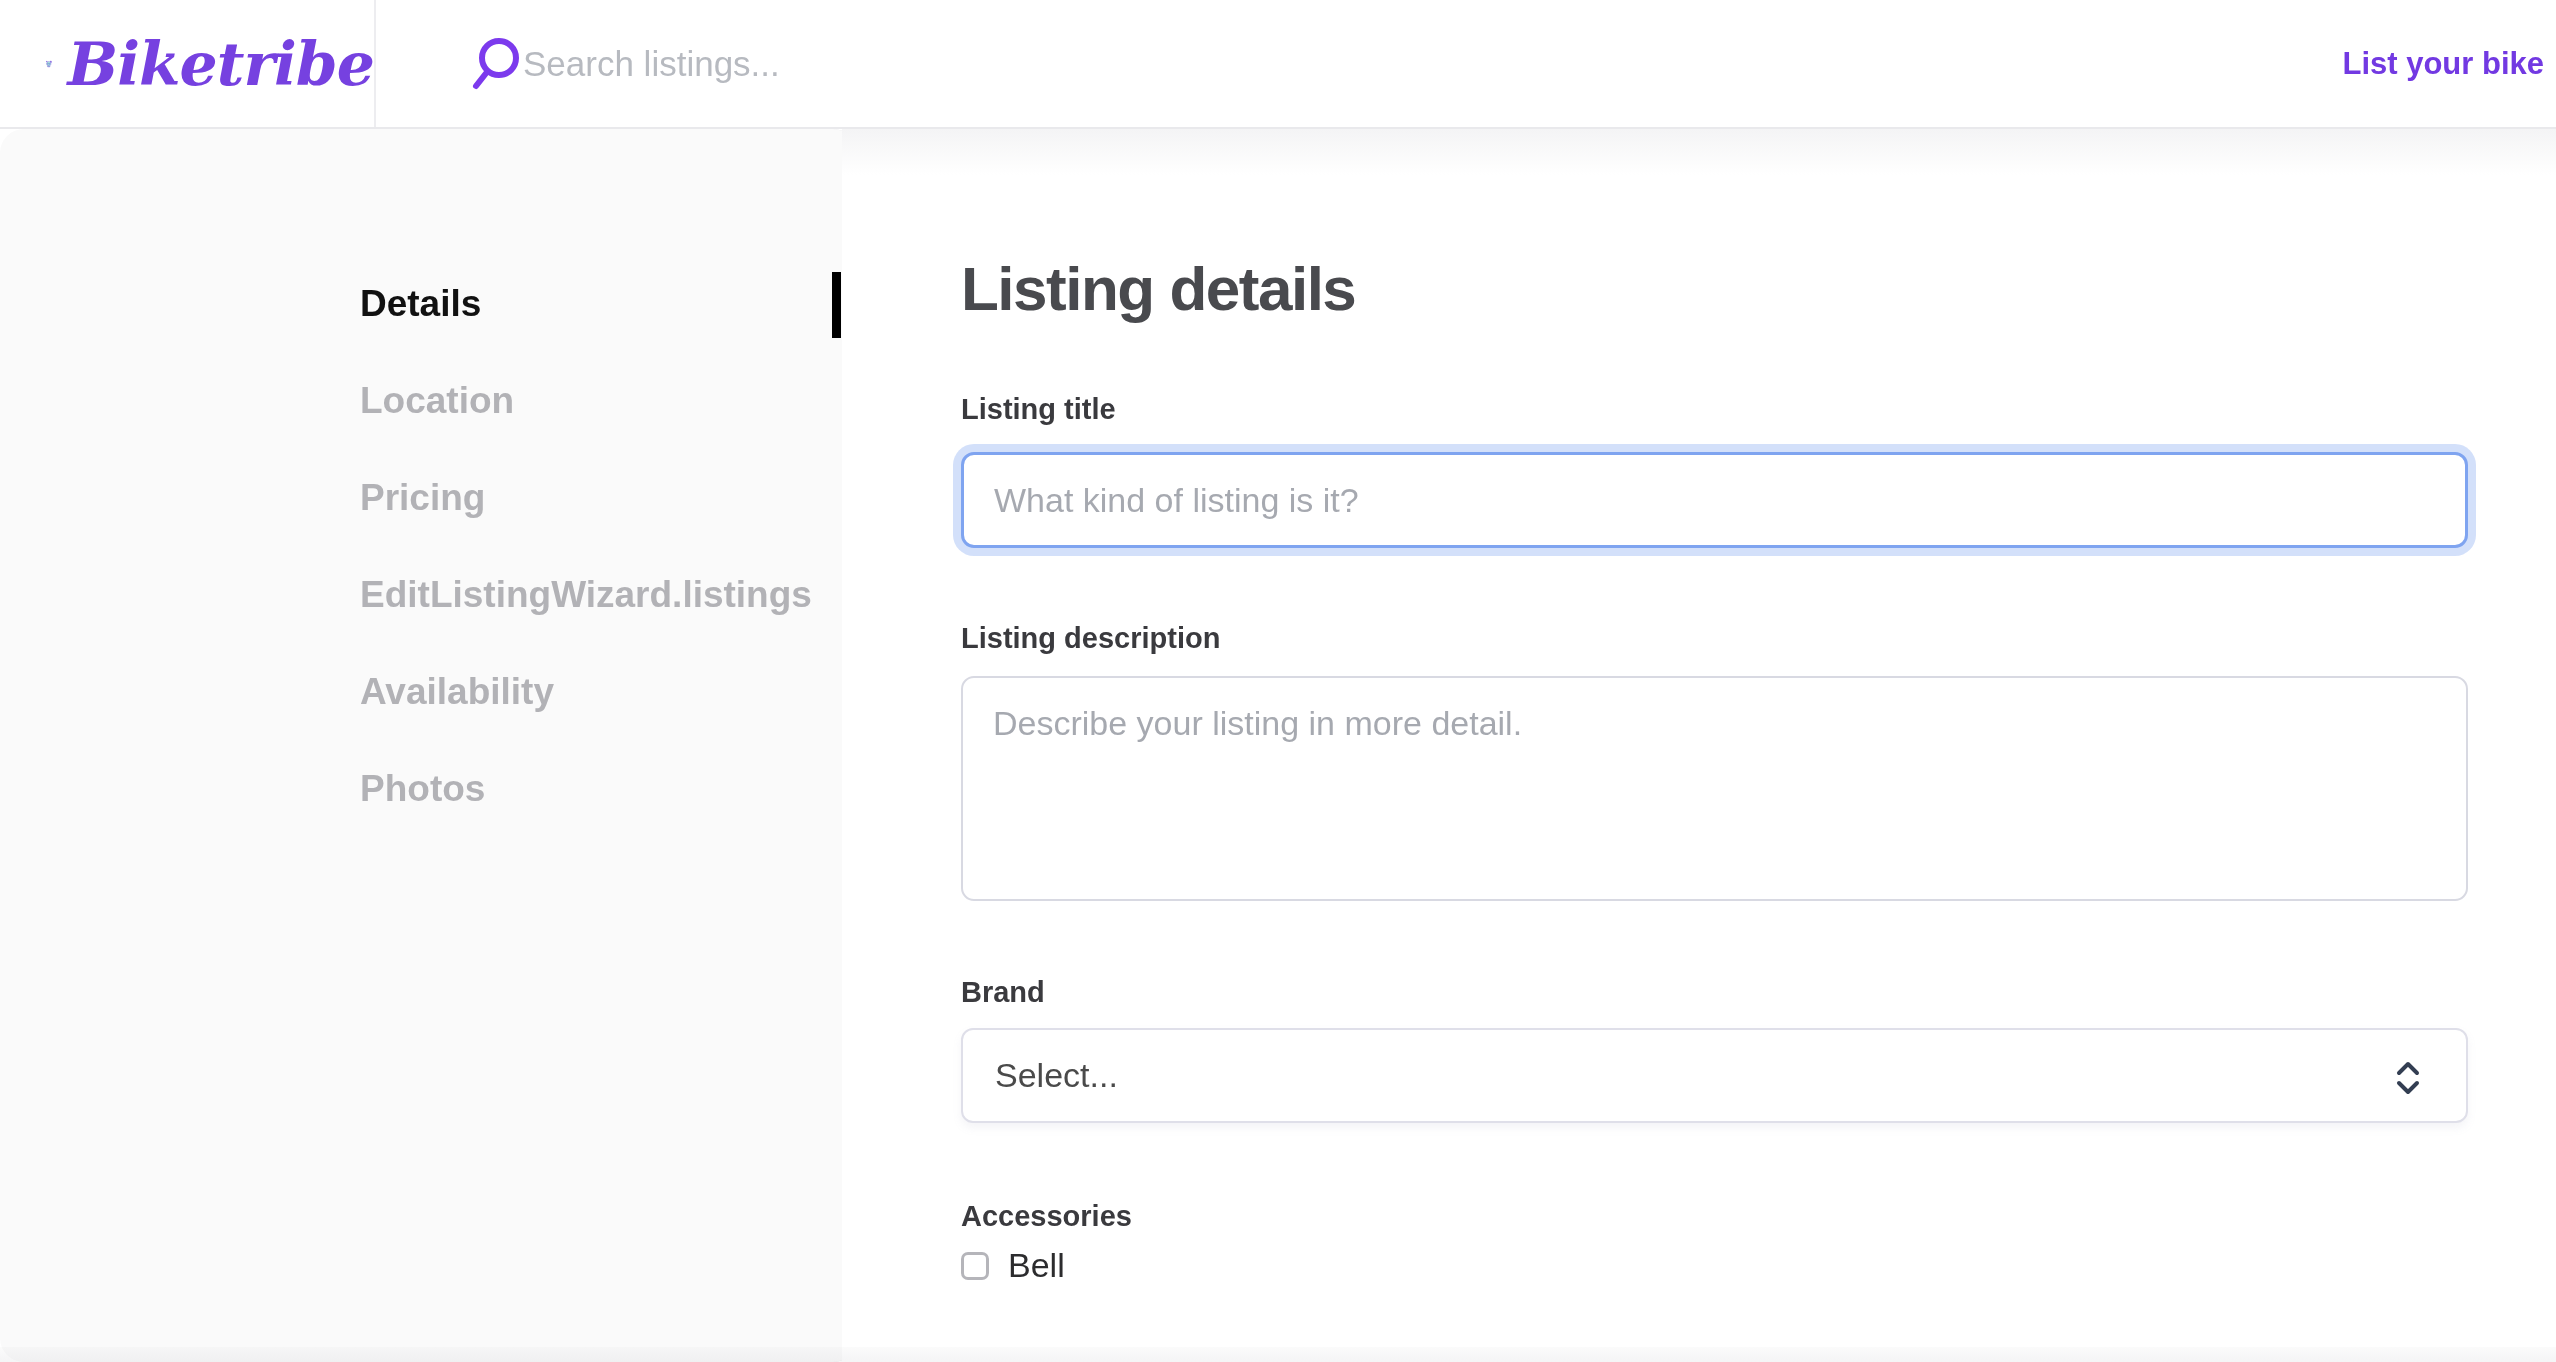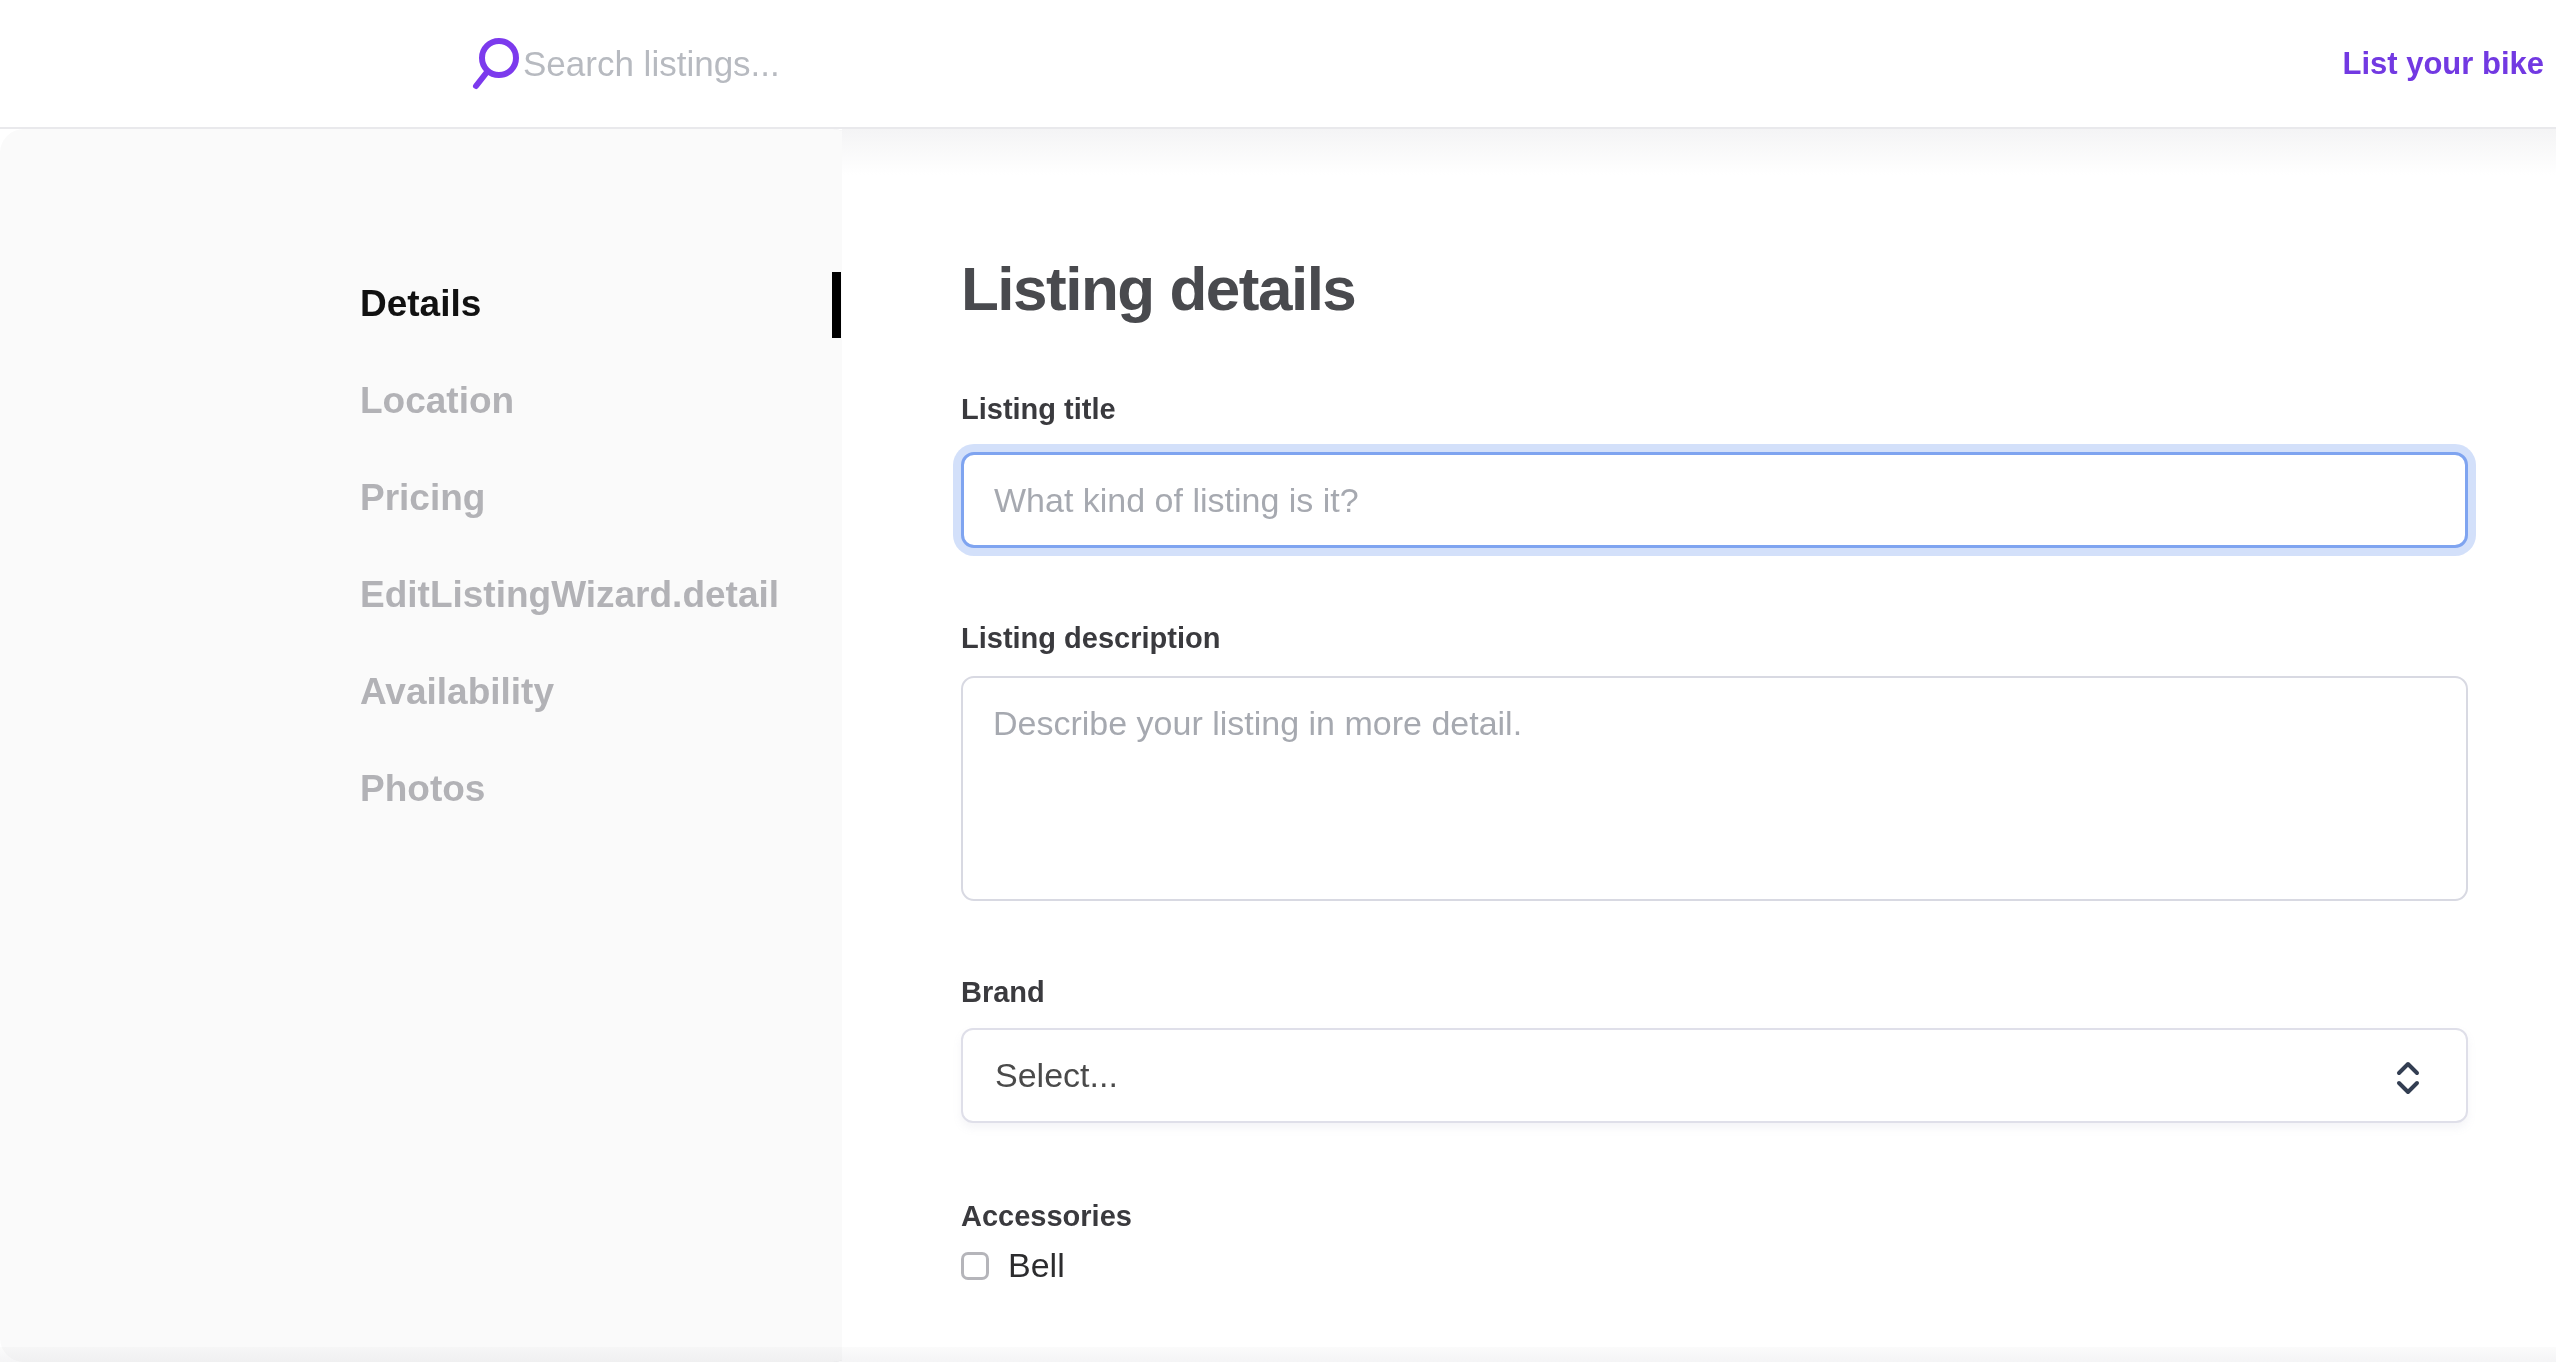"Biketribe" a.logo-section { html: none -> <a> <svg> <g> <path></path> <circle></circle> <path></path> <circle></circle> <path></path> <circle></circle> </g> <path></path> <circle></circle> <path></path> <rect></rect> <path></path> </svg> <span>Biketribe</span> </a> }
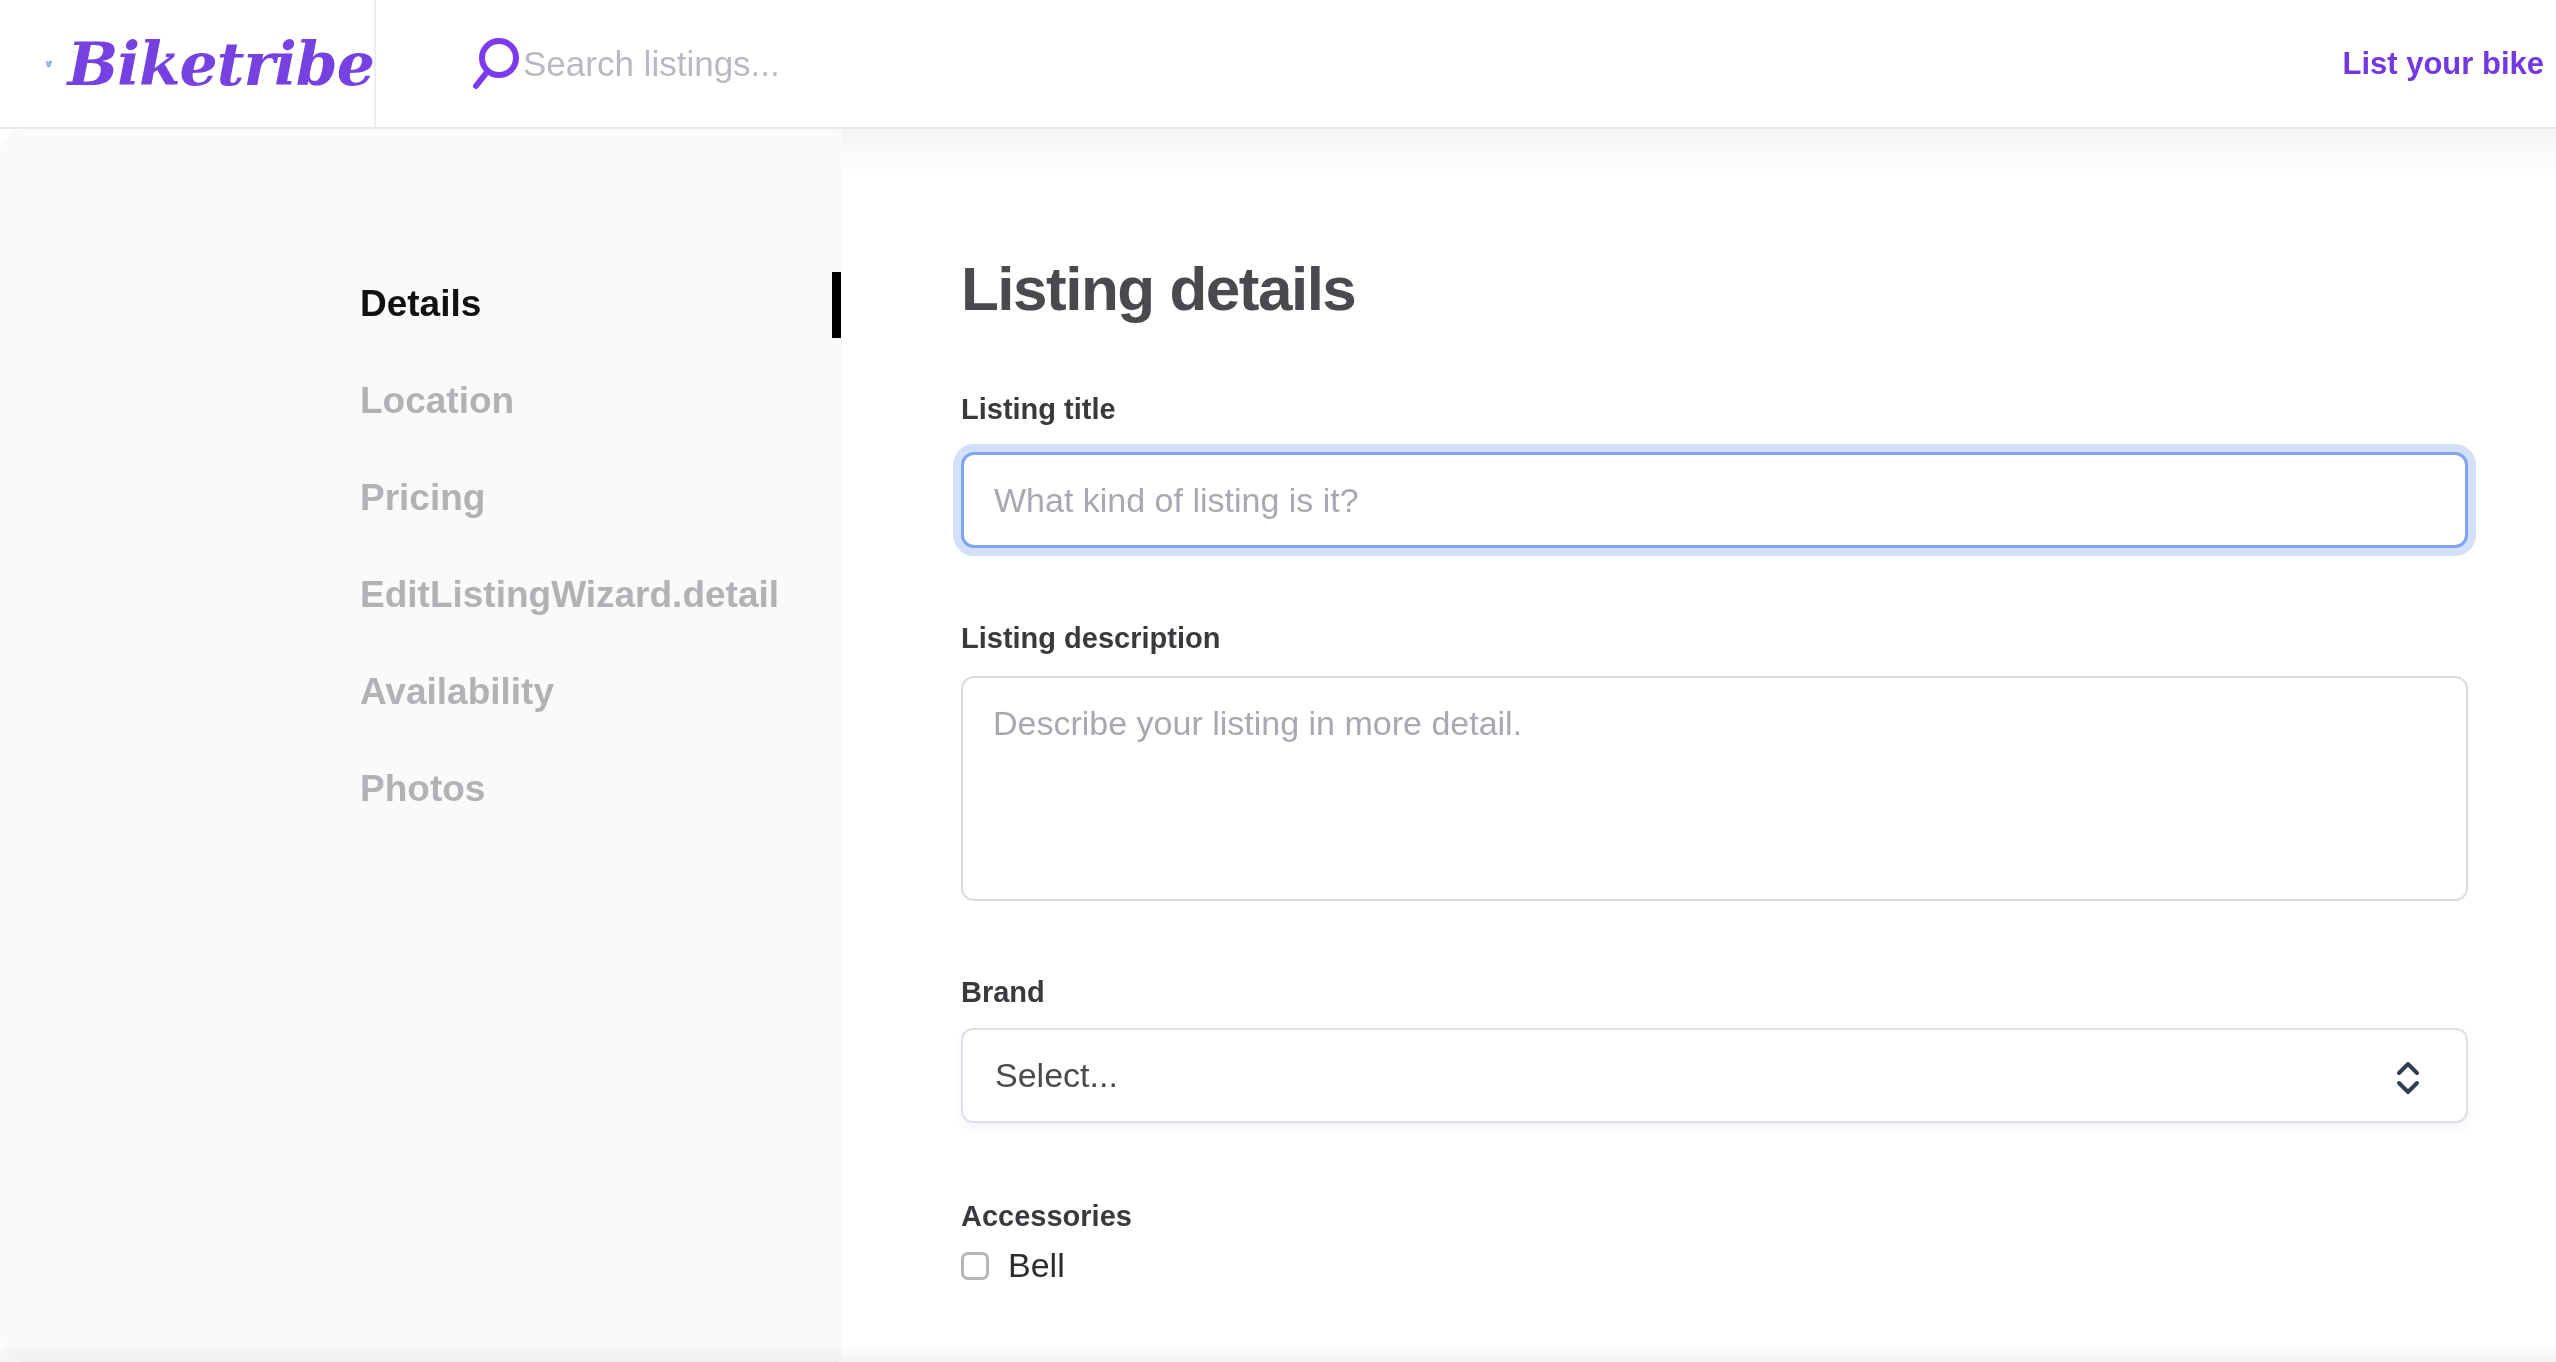"EditListingWizard.detail" div.nav-item { text: EditListingWizard.detail -> EditListingWizard.listings }
